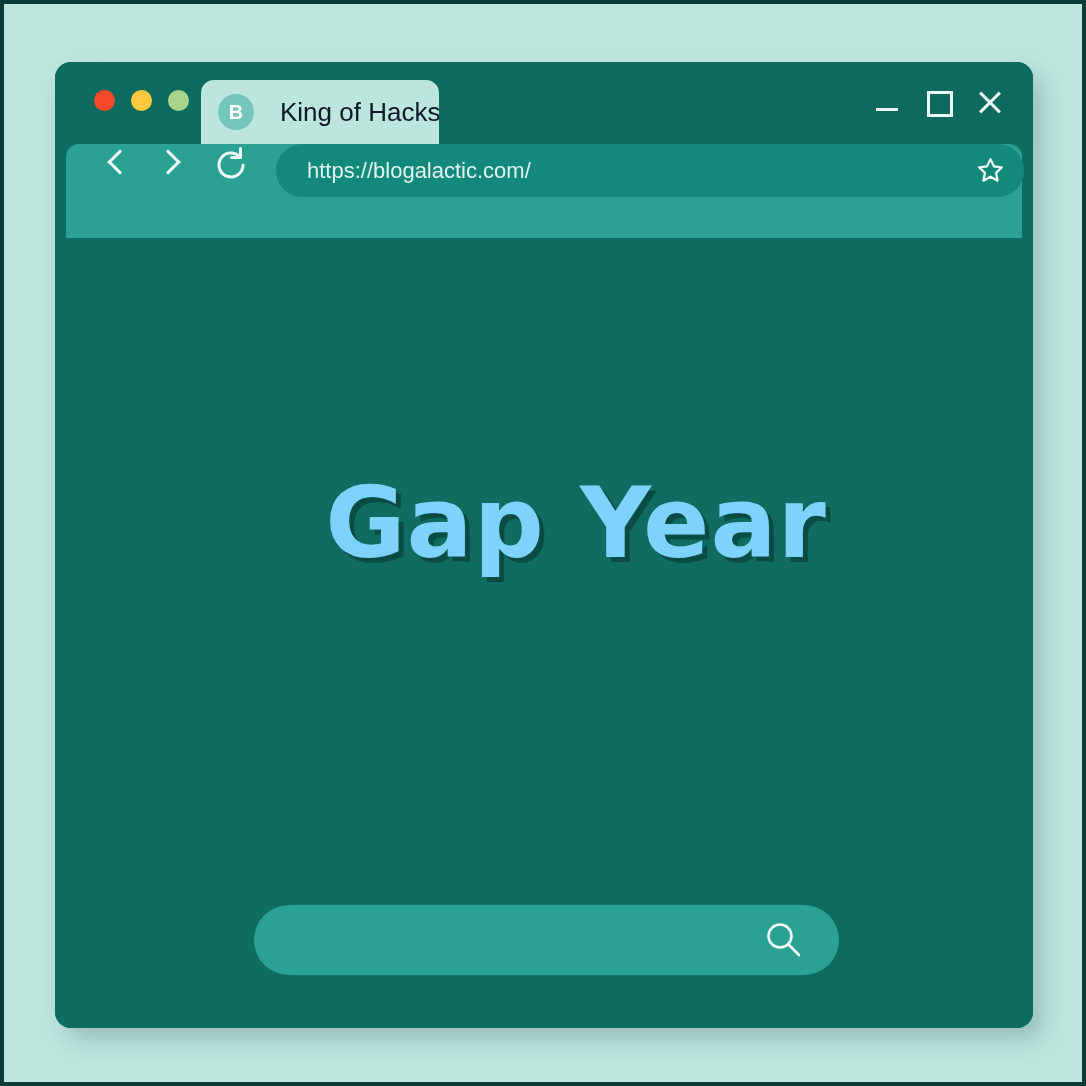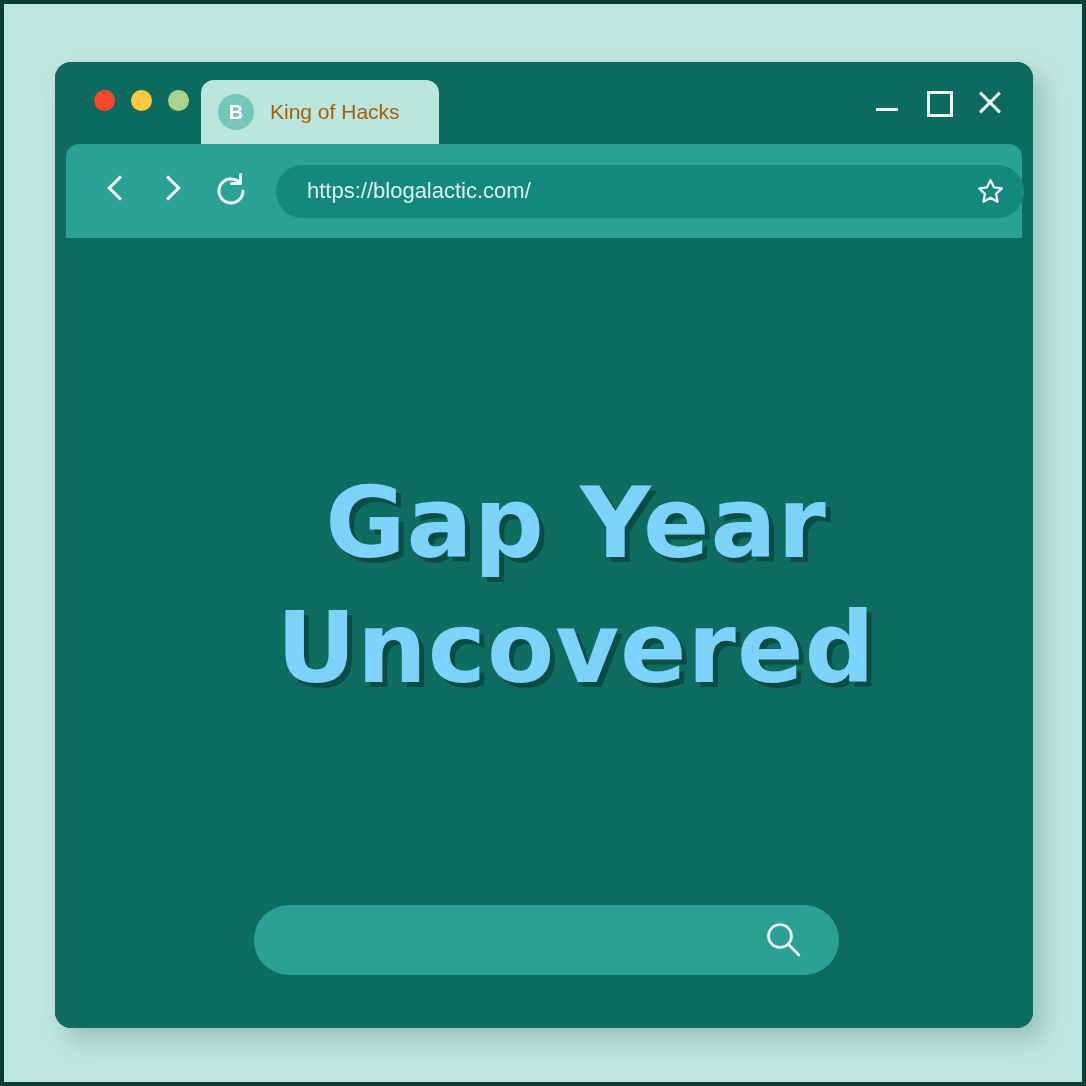"King of Hacks" #tab-title { color: #a16207 -> #0f172a; font-size: 21px -> 26px; margin-left: 16px -> 26px }
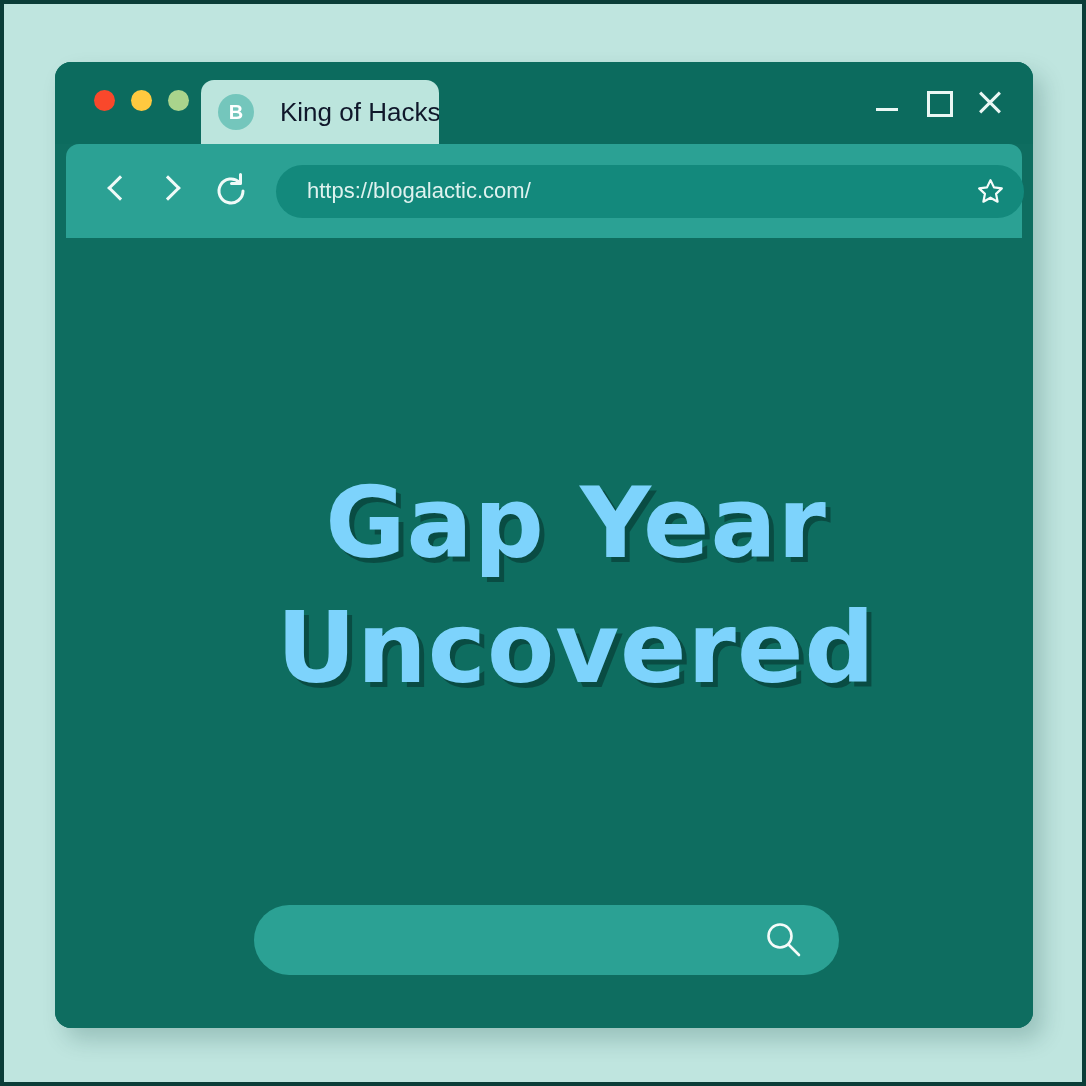"https://blogalactic.com/" #toolbar { align-items: center -> flex-start }
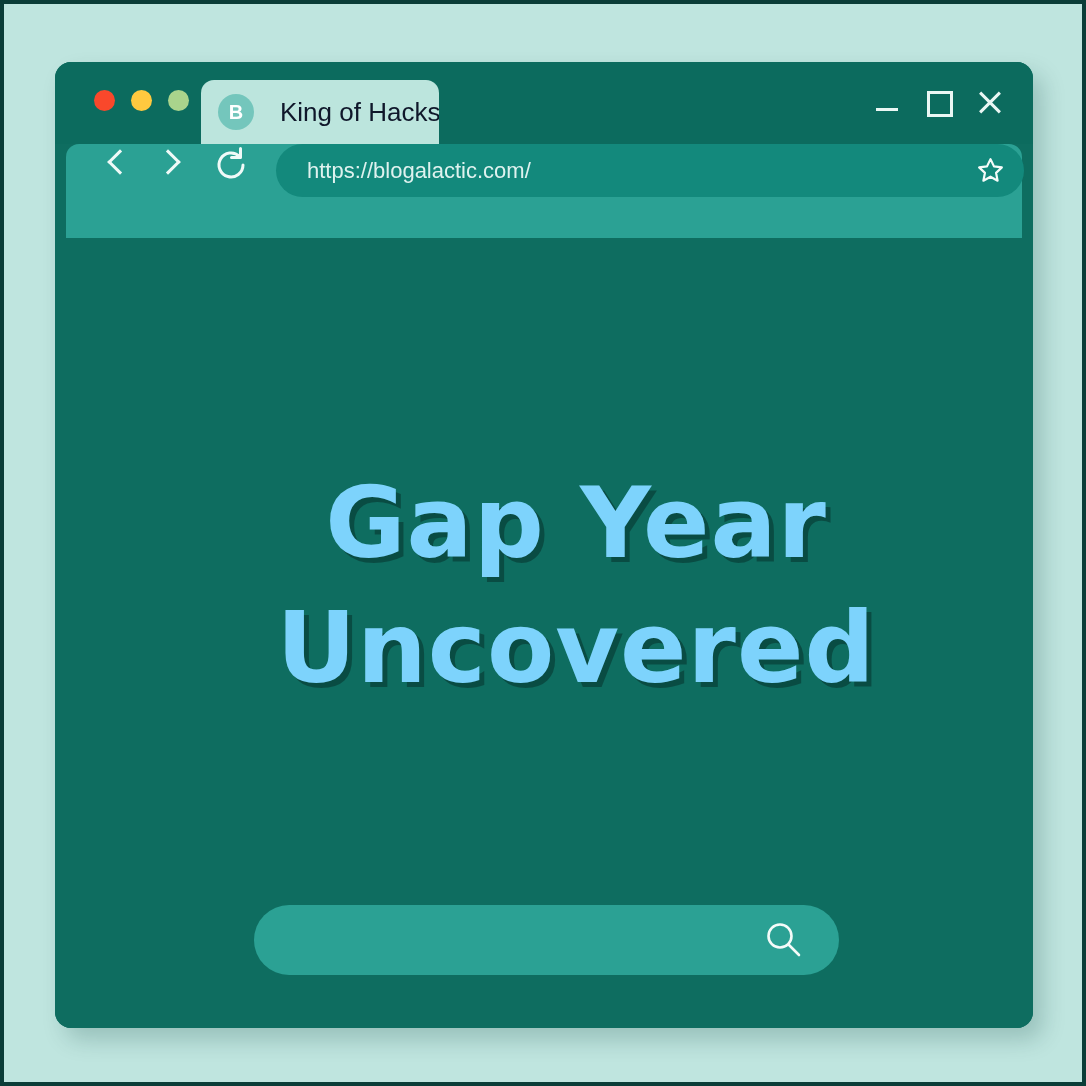"Uncovered" span.line { html: <span>Uncovered</span> -> none }
